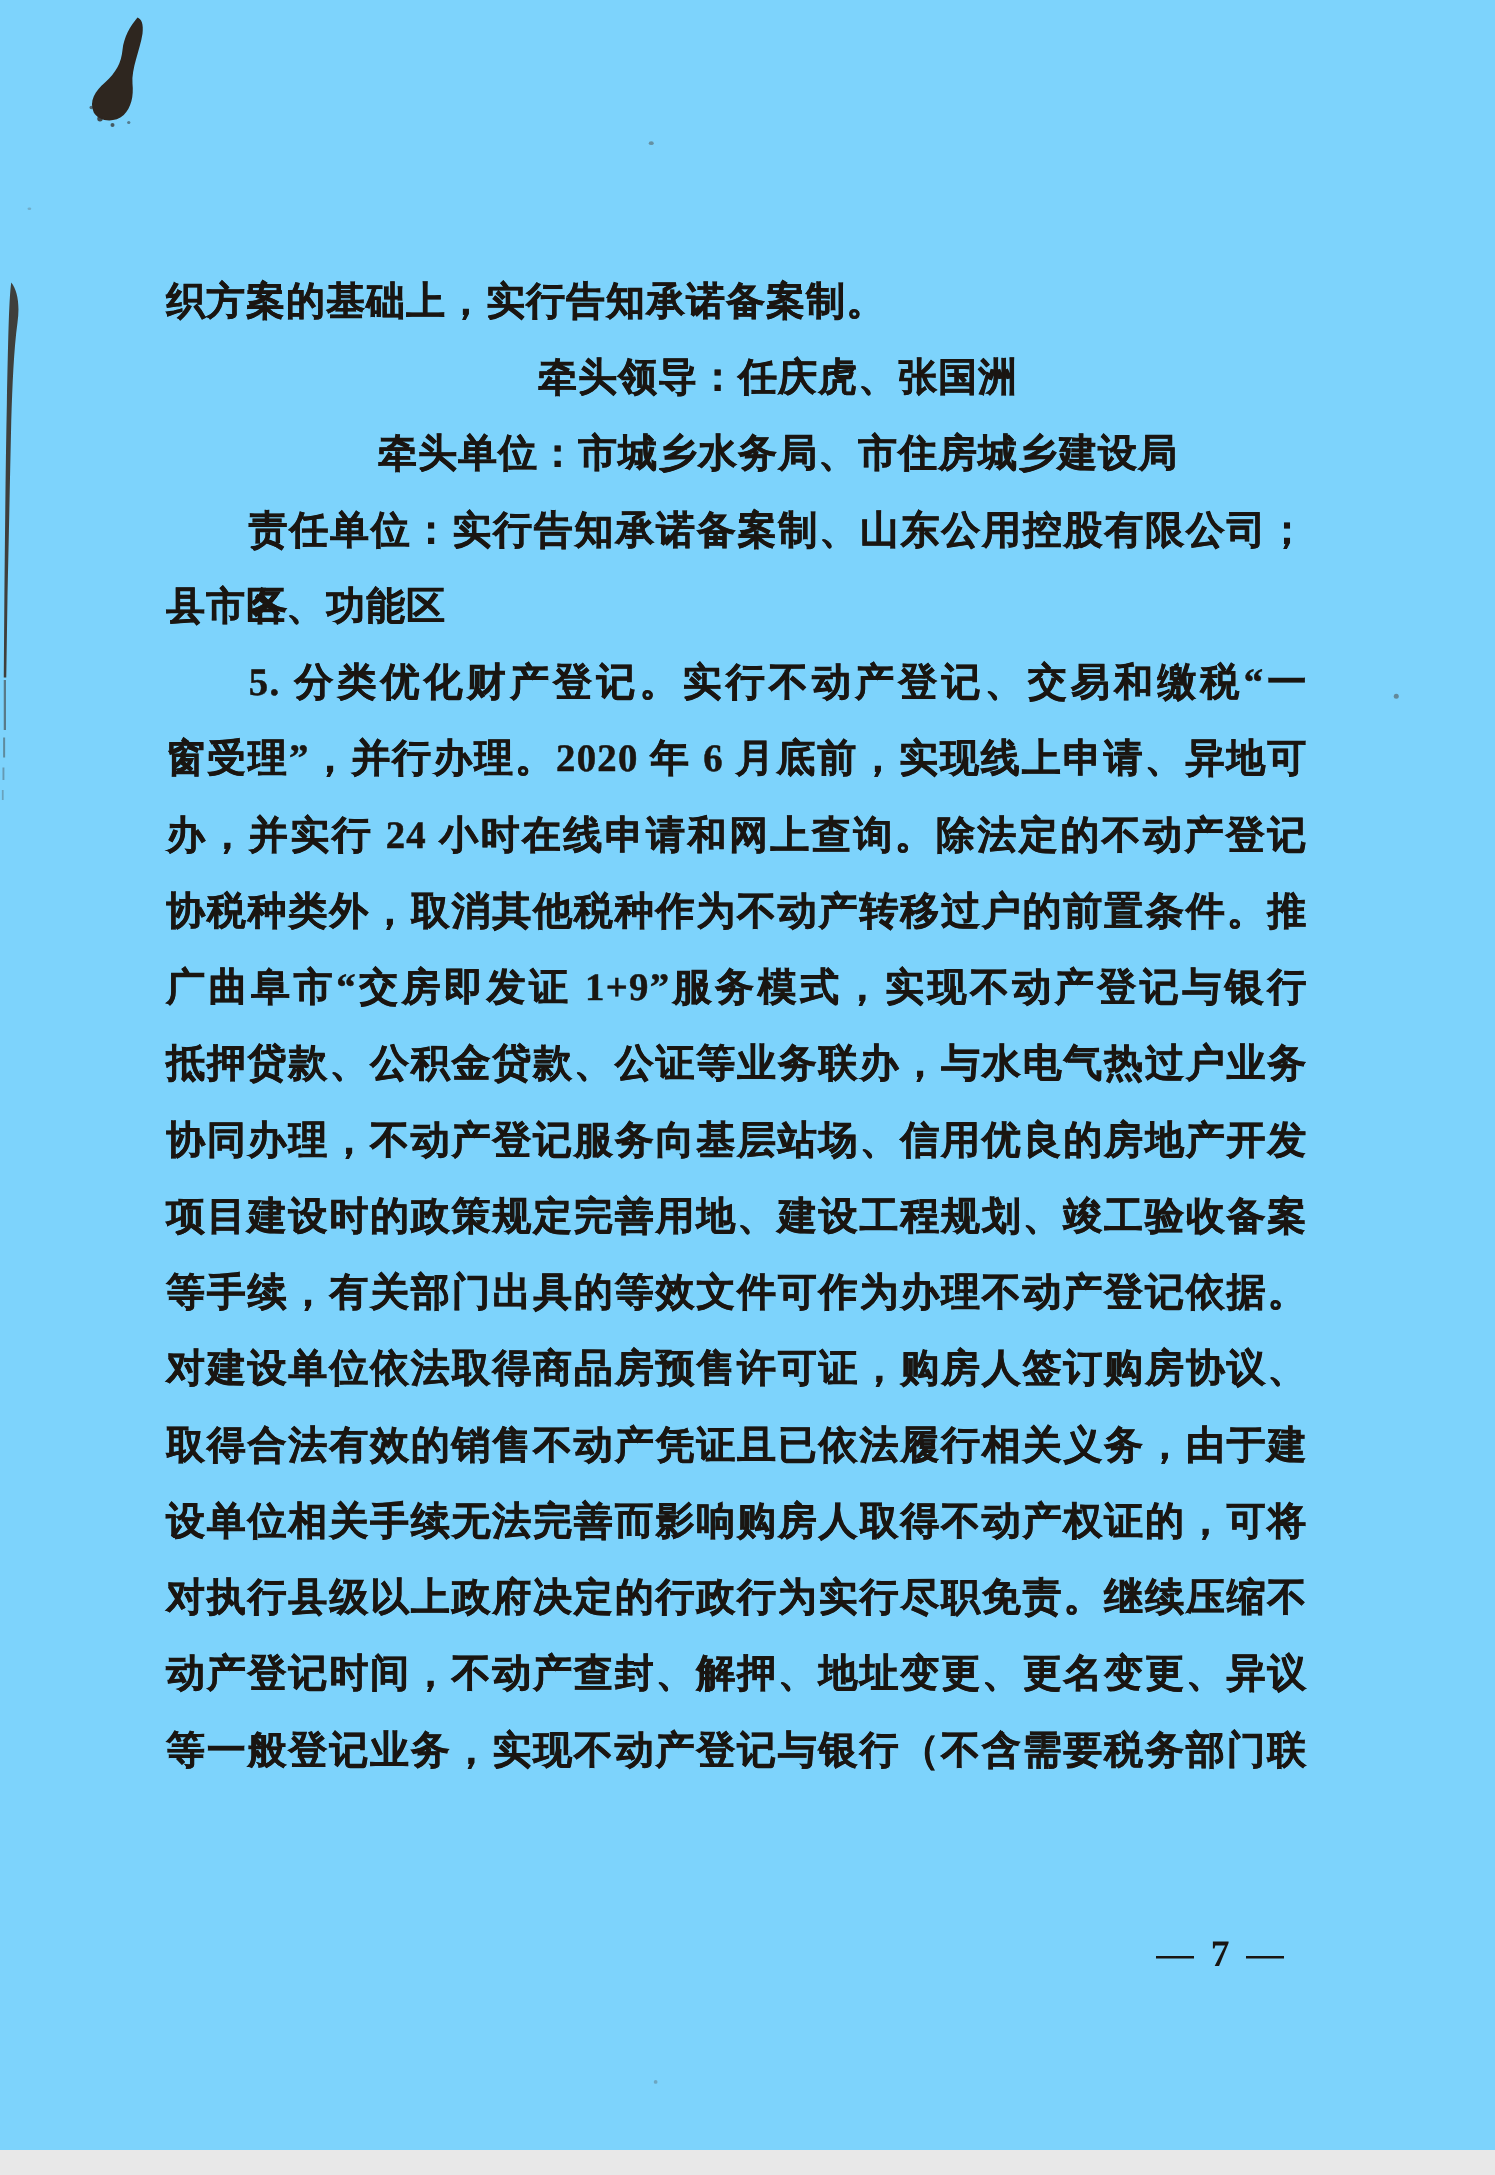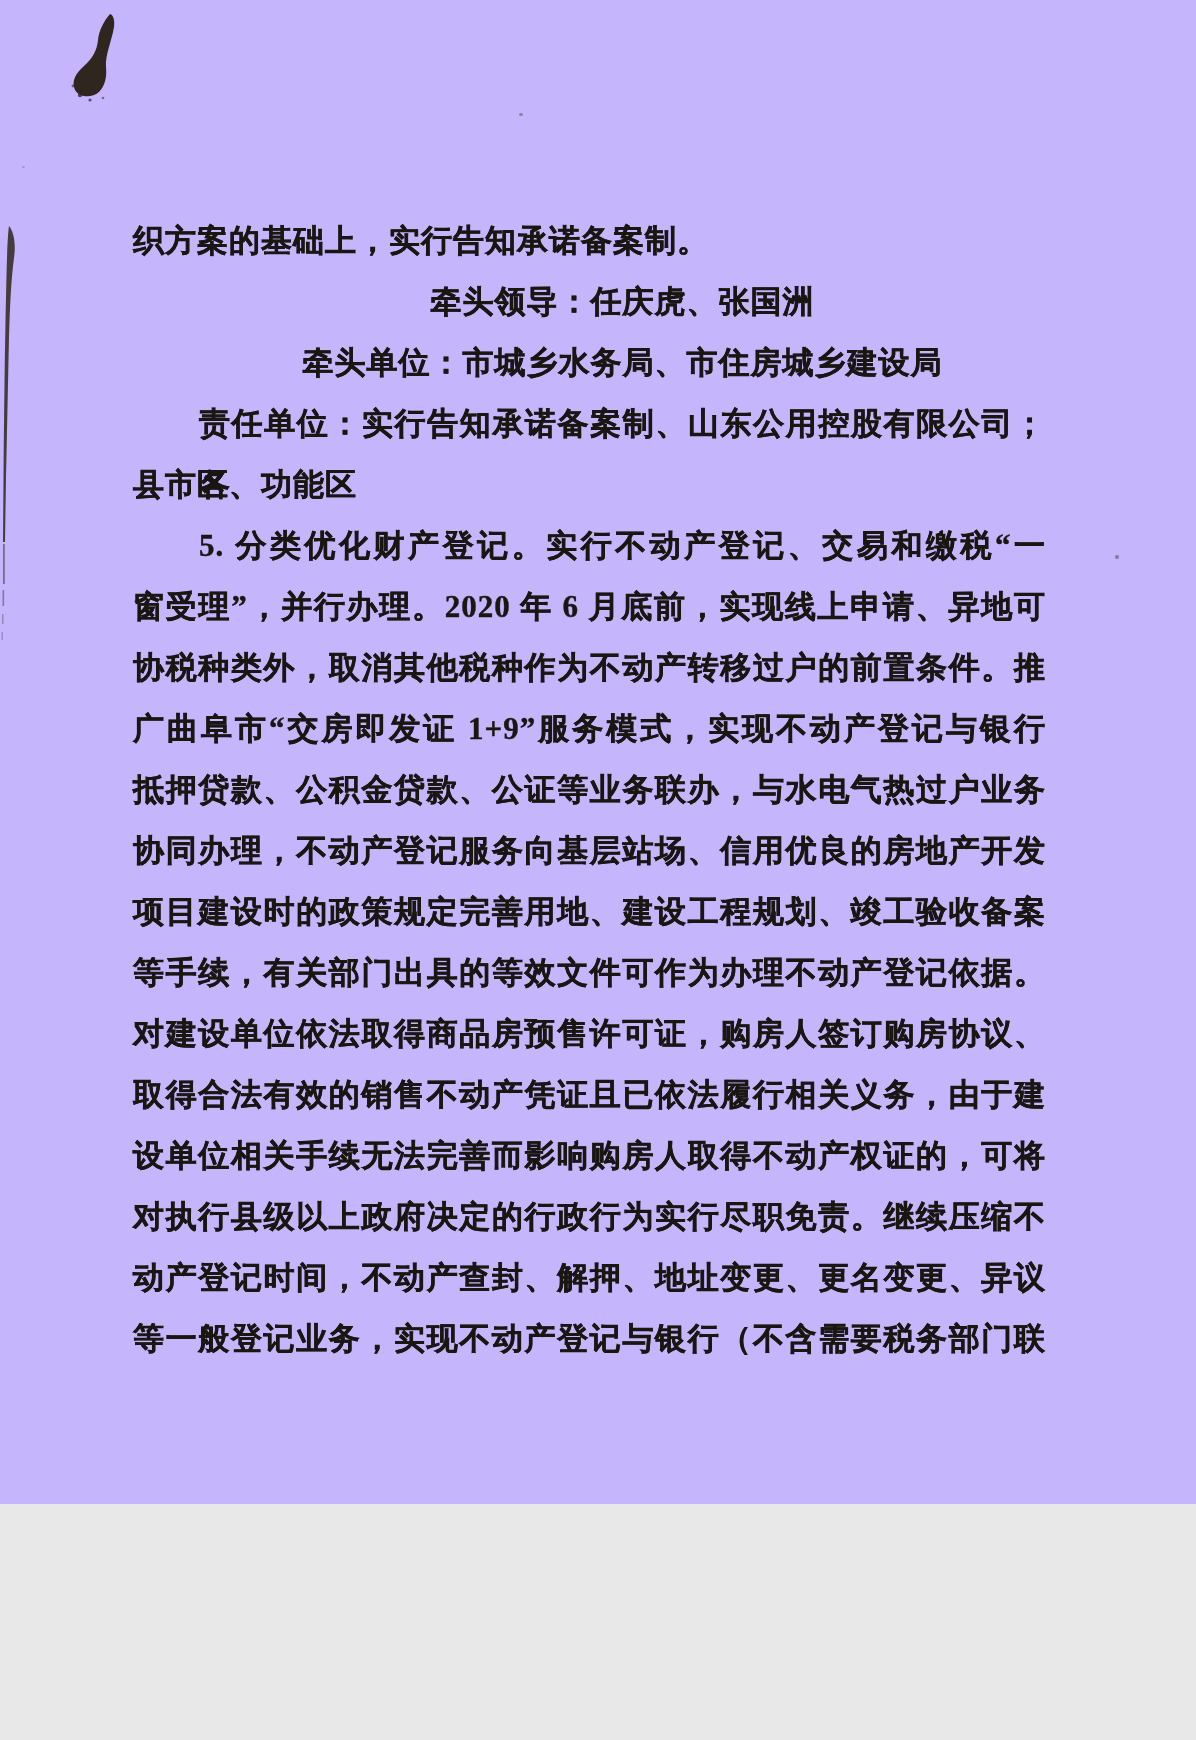"织方案的基础上，实行告知承诺备案制。" .page { background: #c4b5fd -> #7dd3fc; height: 1504px -> 1720px }
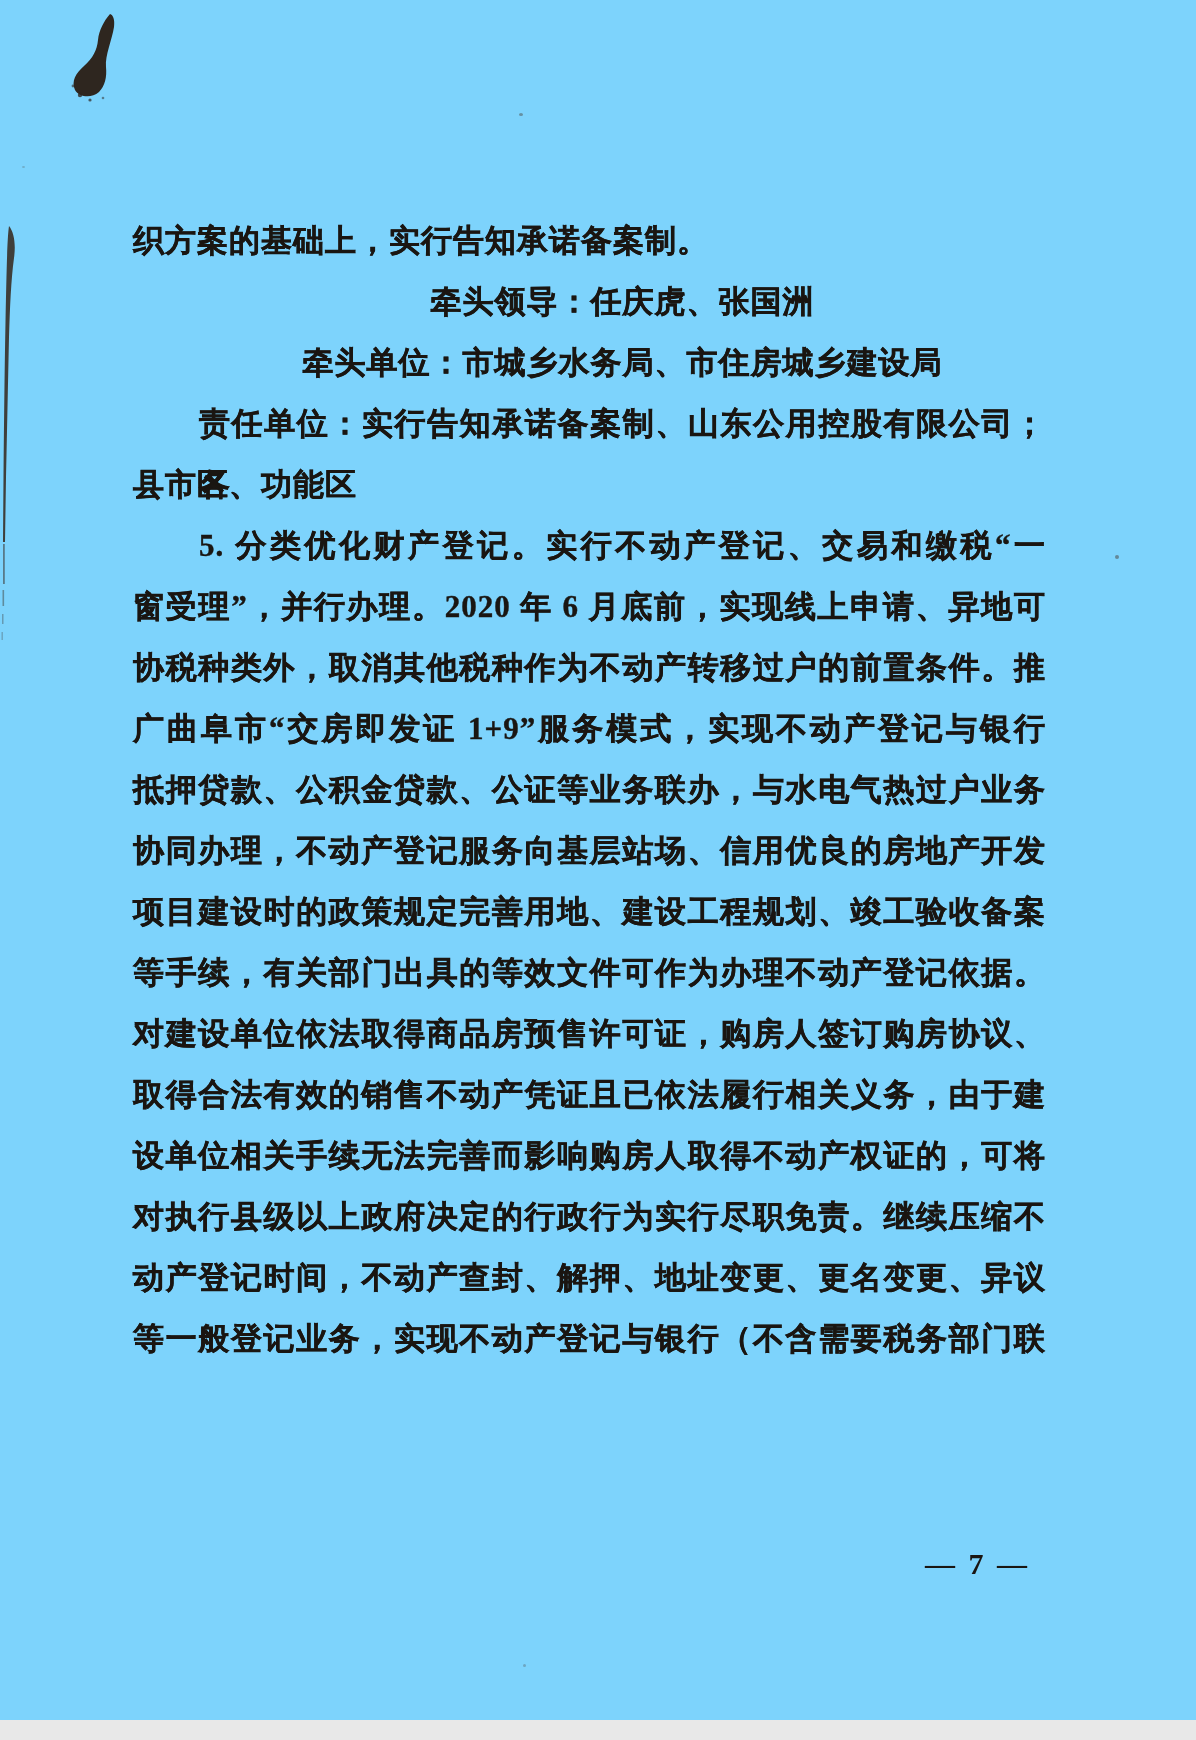"办，并实行 24 小时在线申请和网上查询。除法定的不动产登记" p.line { html: none -> <p>办，并实行 24 小时在线申请和网上查询。除法定的不动产登记</p> }
